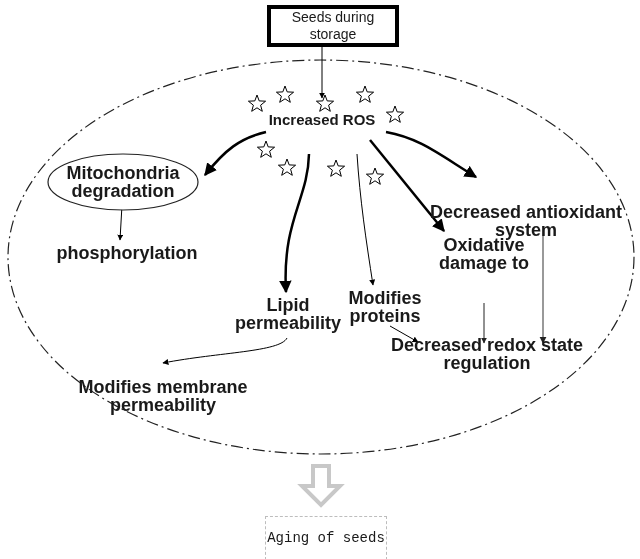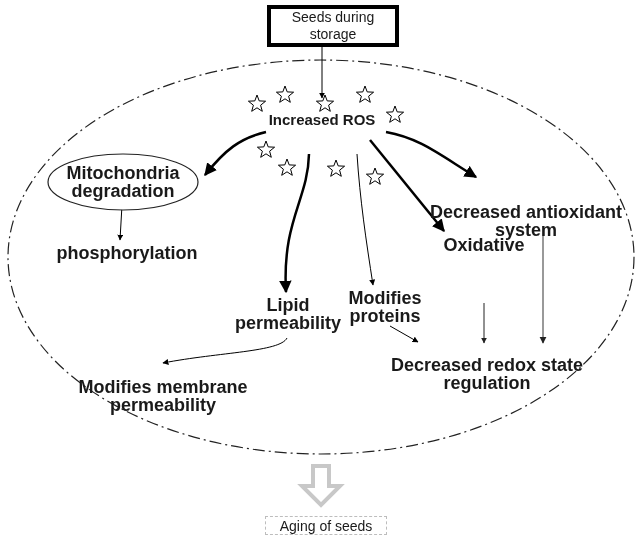"damage to" span { html: none -> <span>damage to</span> }
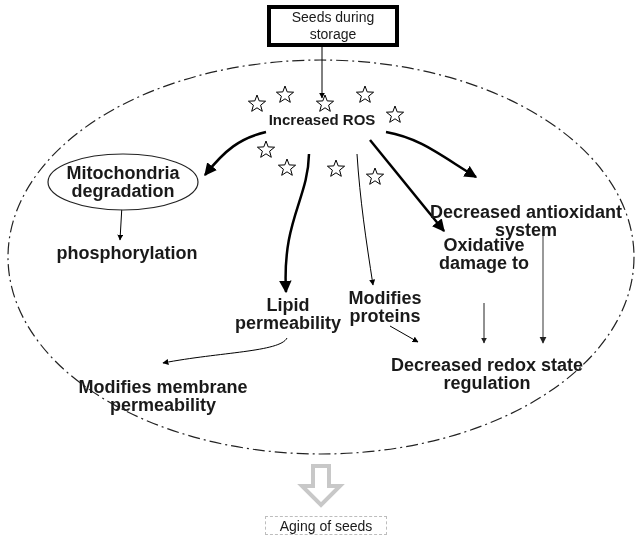"Decreased redox state" div.lbl { top: 356px -> 336px }
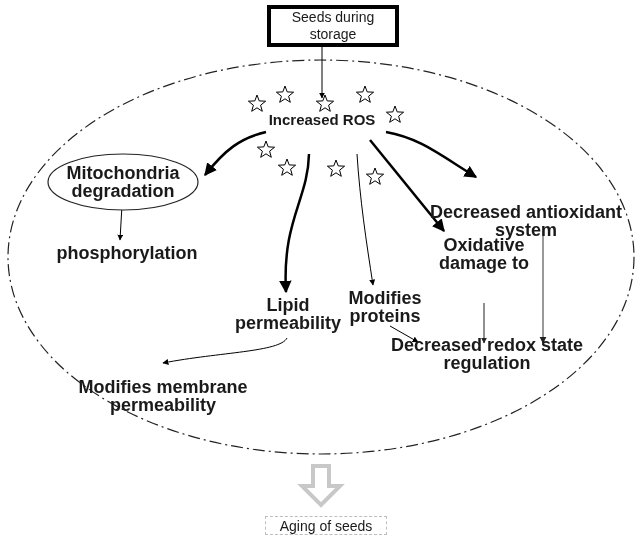"Aging of seeds" .aging-box { font-family: none -> Liberation Mono, monospace; height: 19px -> 44px }
